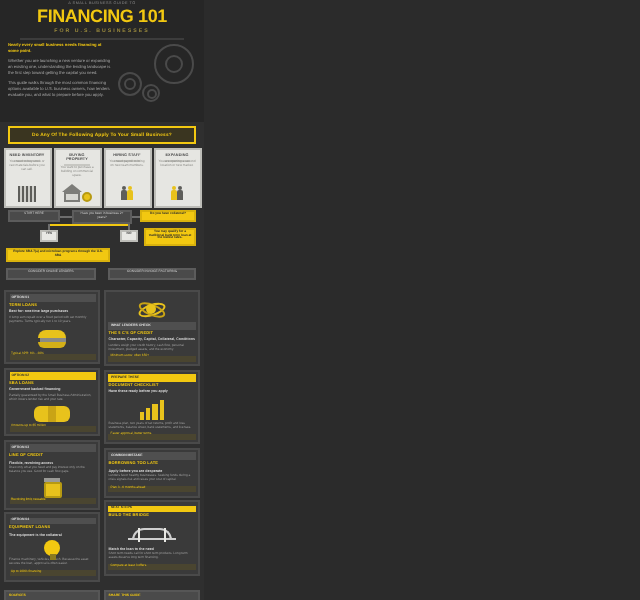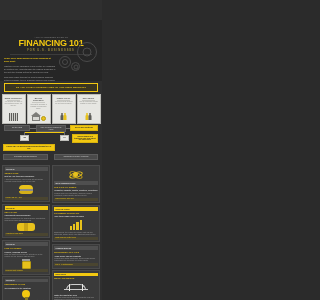"FINANCING 101" .header { margin-top: 20px -> none; padding: 16px 4px 0 4px -> 1px 4px 0 4px }
